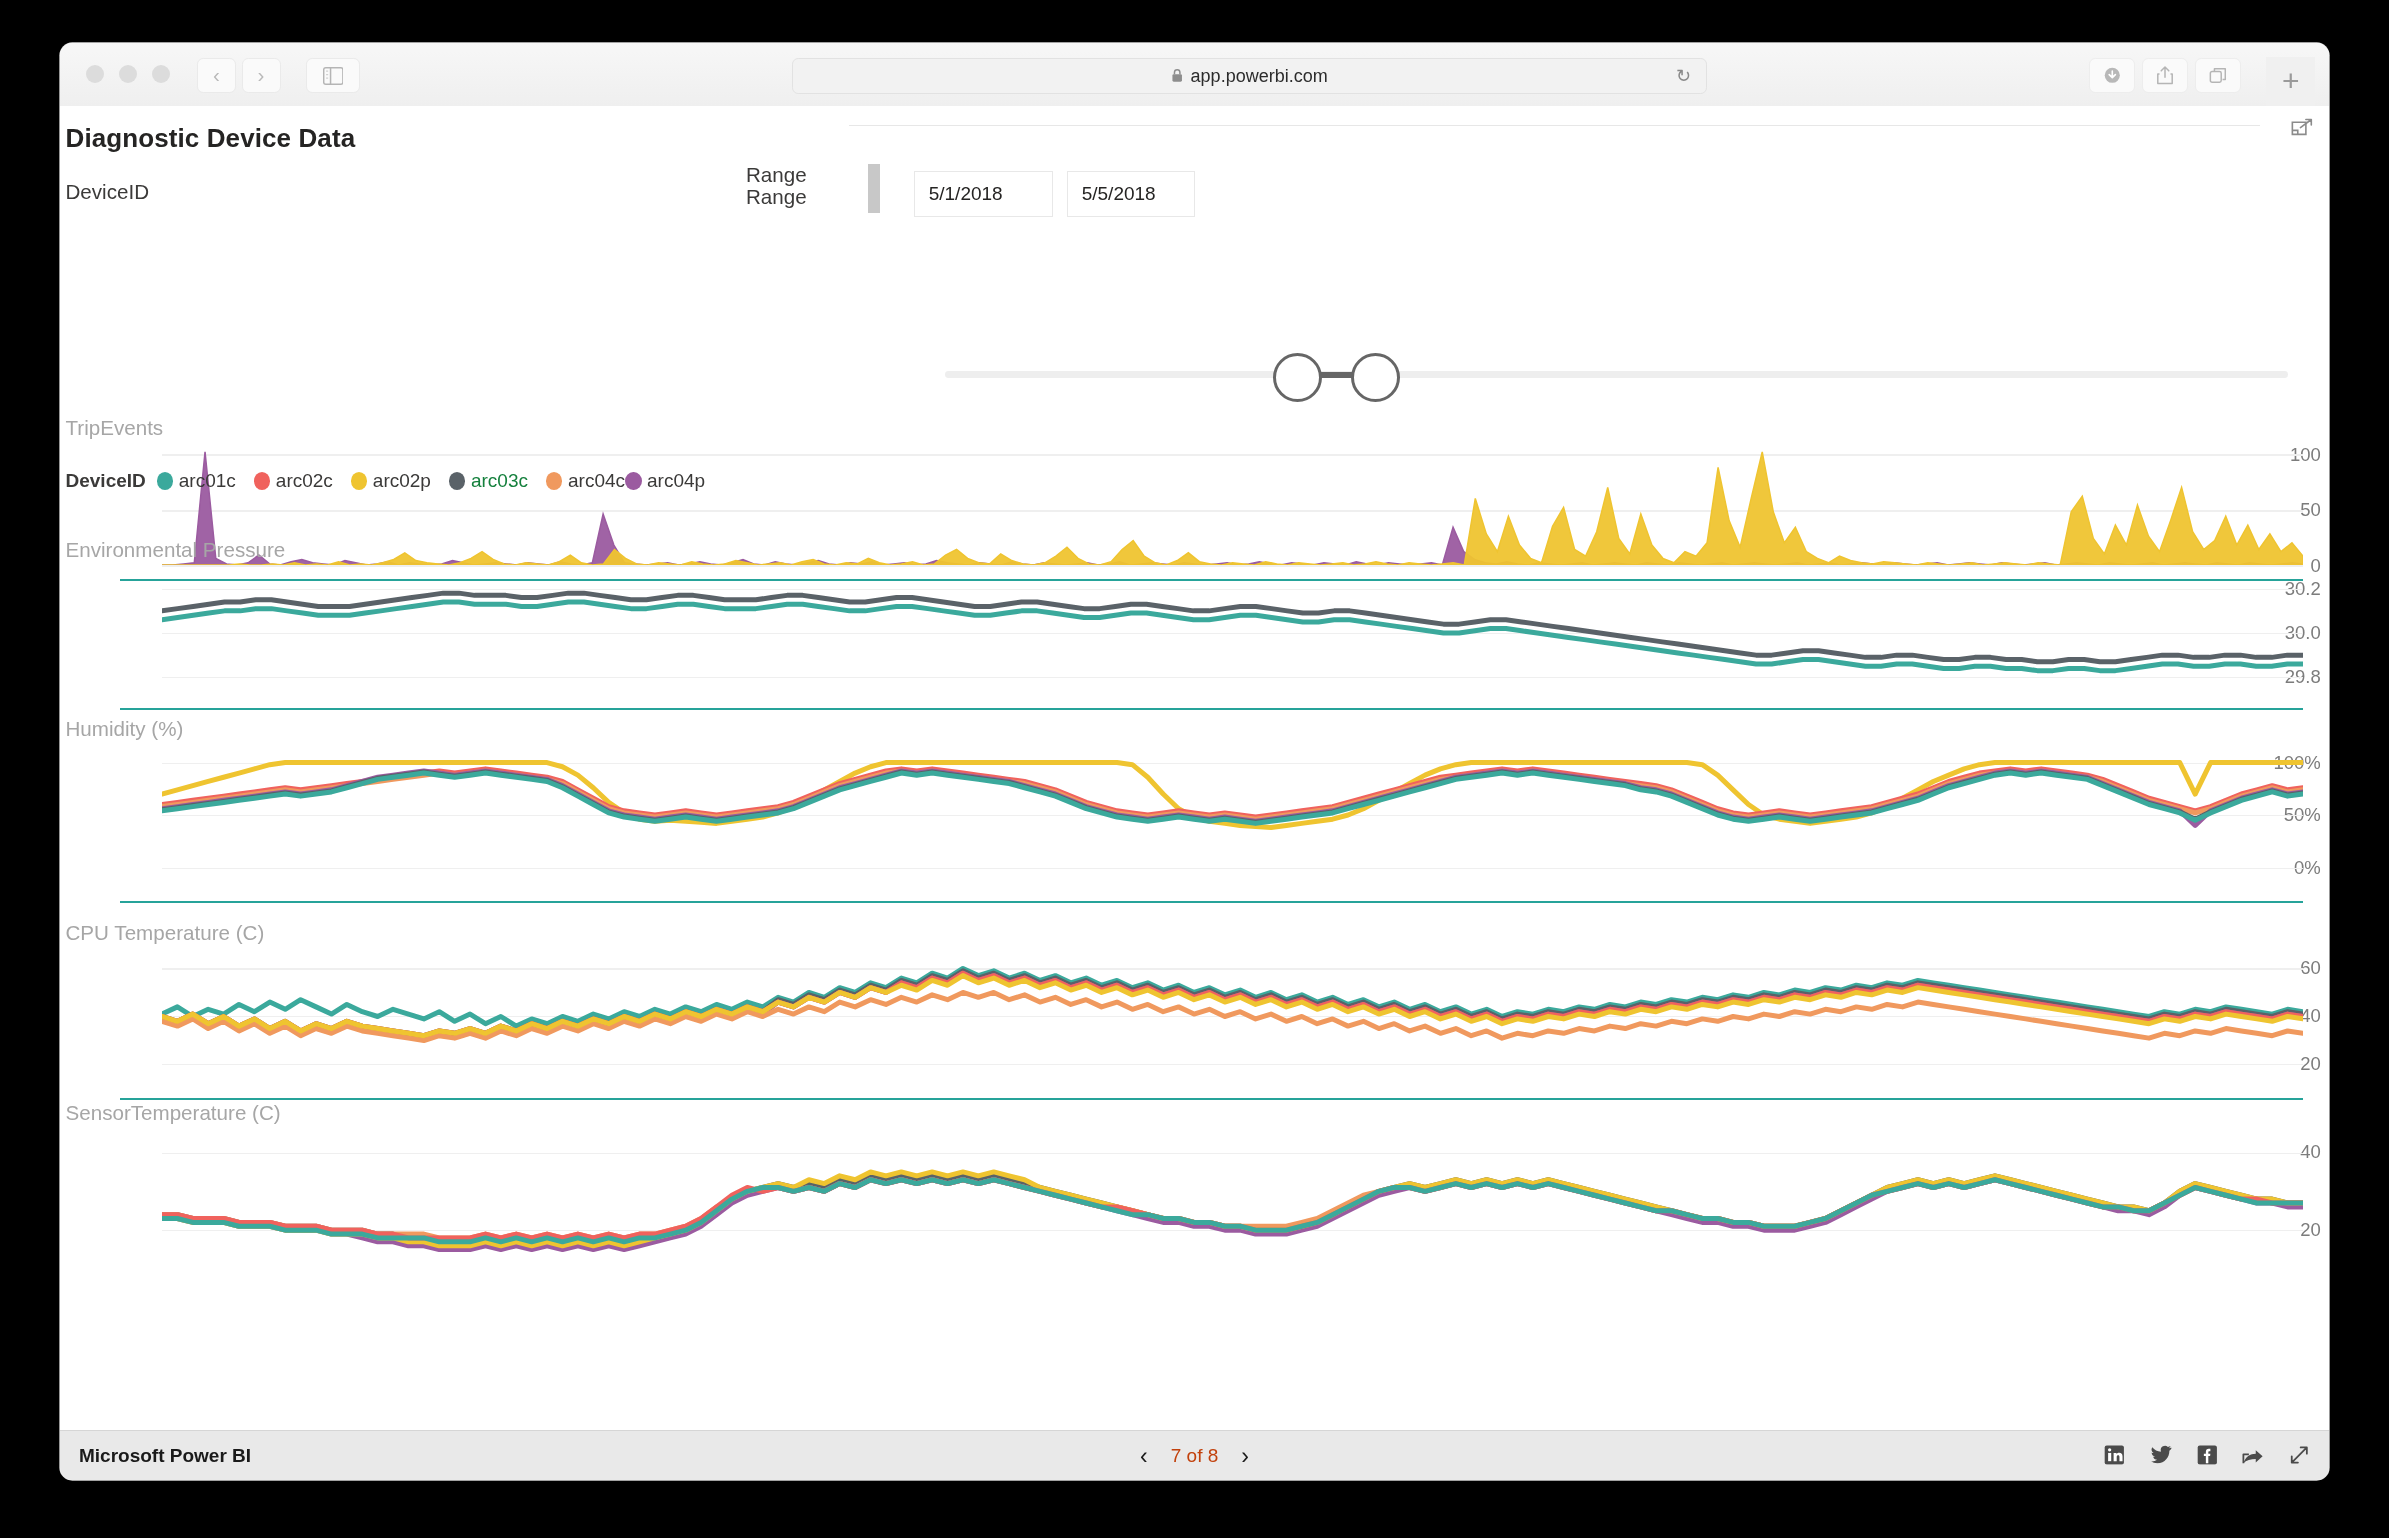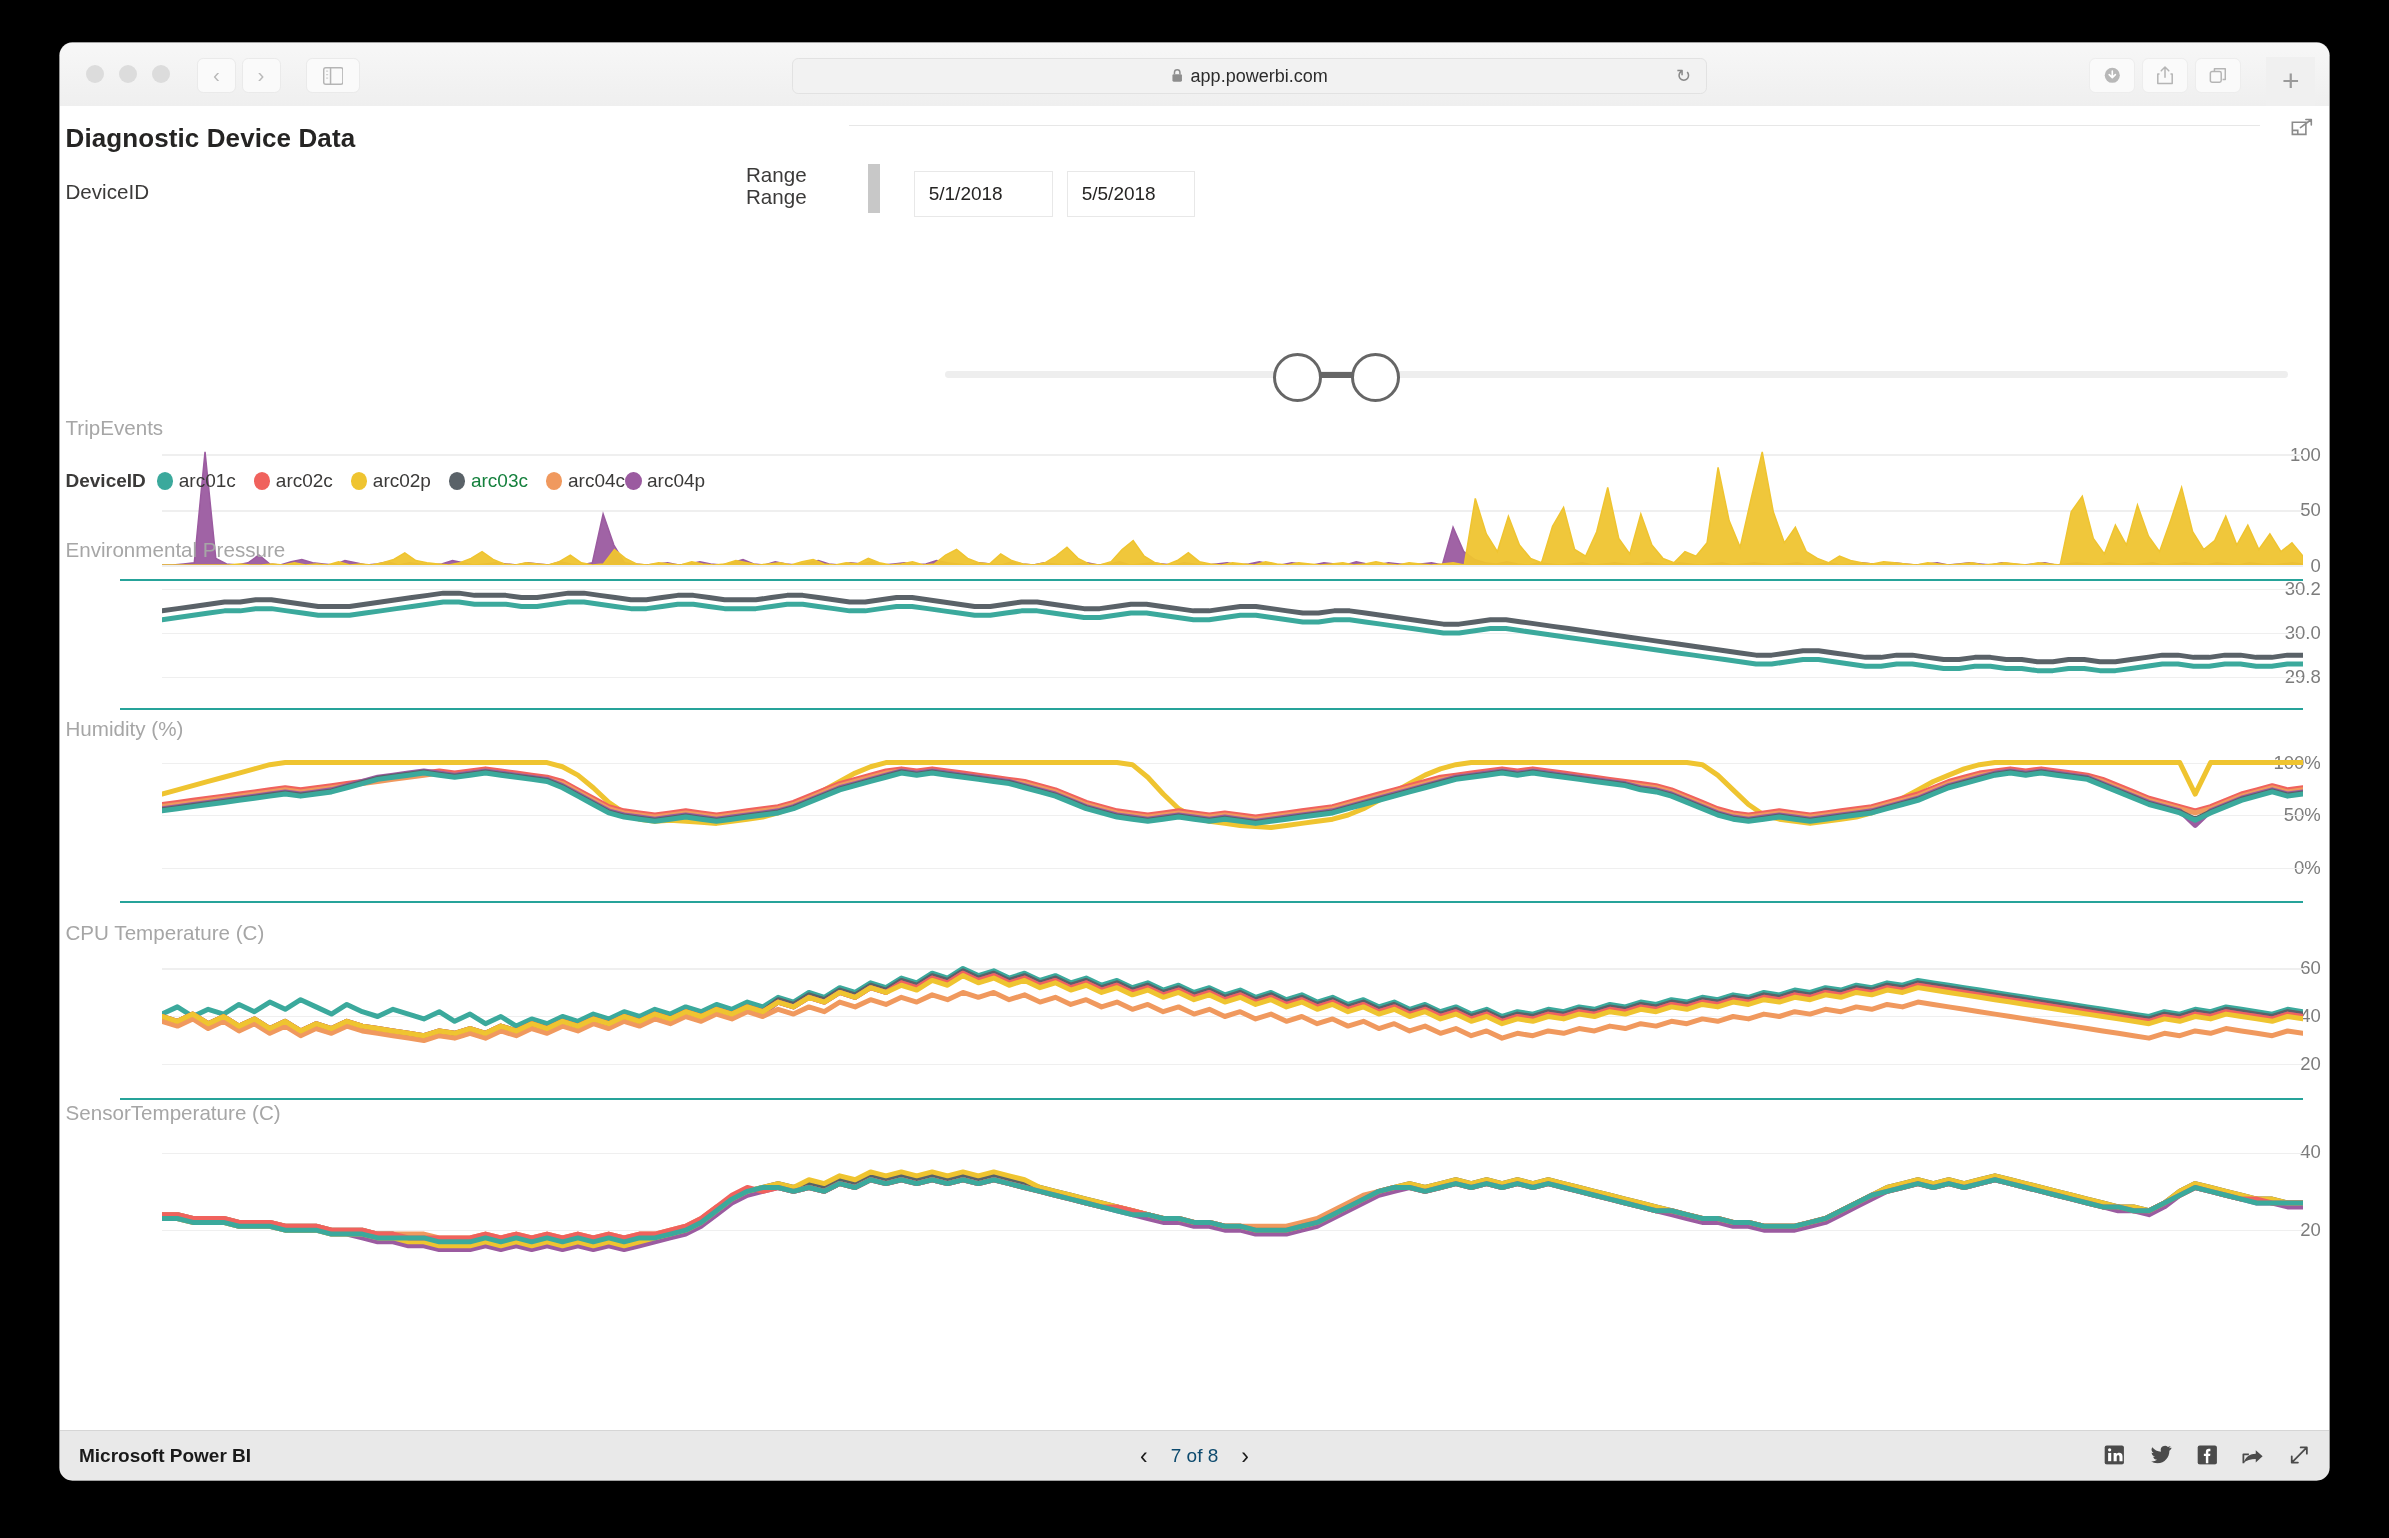"7 of 8" #pagetext { color: #0c4a6e -> #c2410c }
